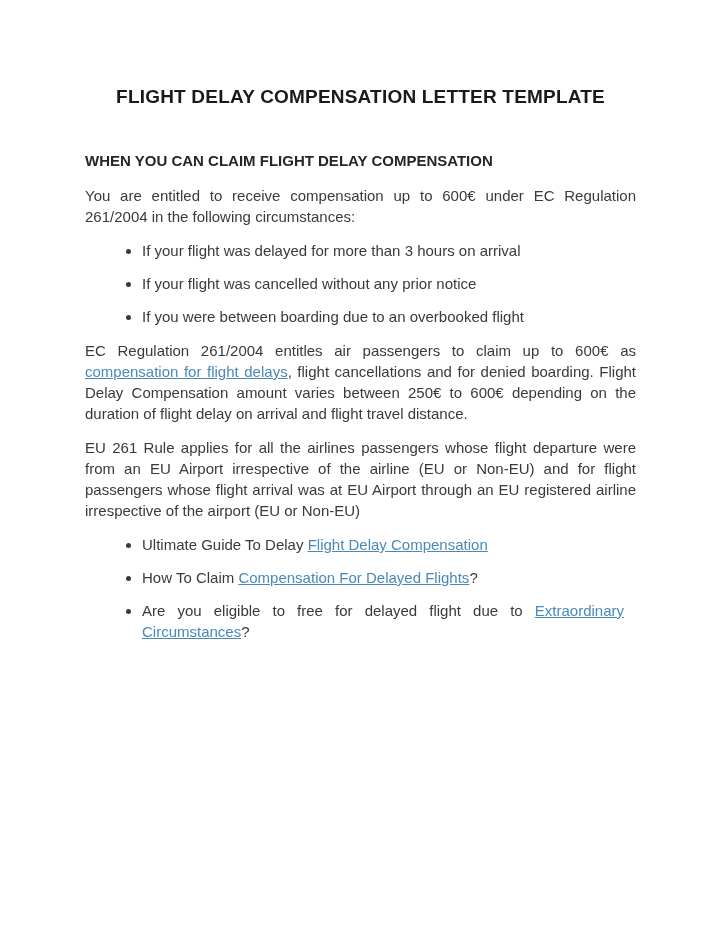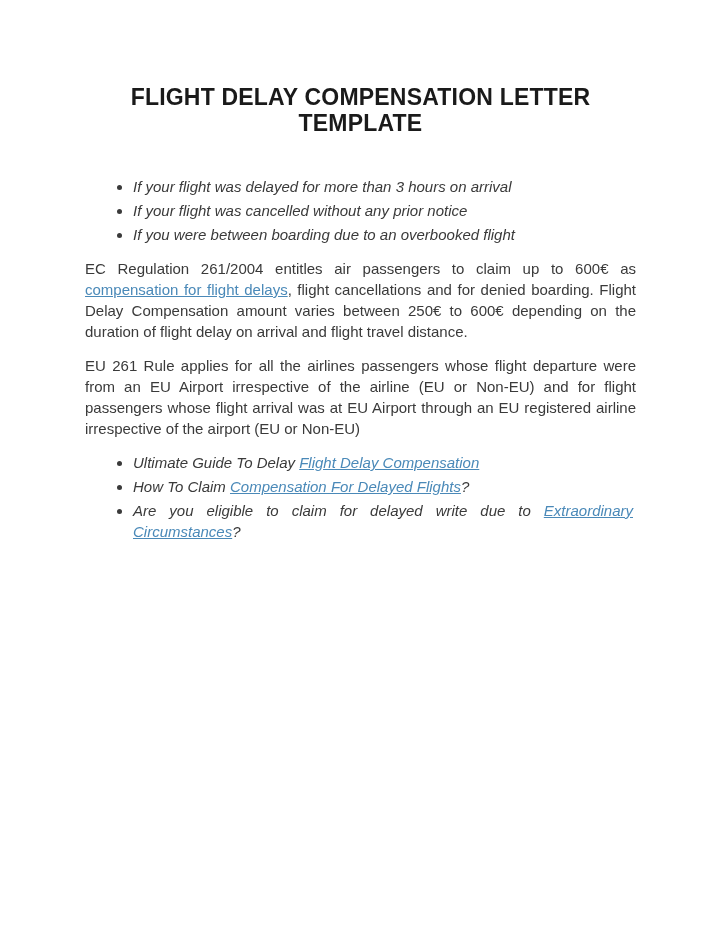"FLIGHT DELAY COMPENSATION LETTER" h1.doc-title { font-size: 23px -> 19px }
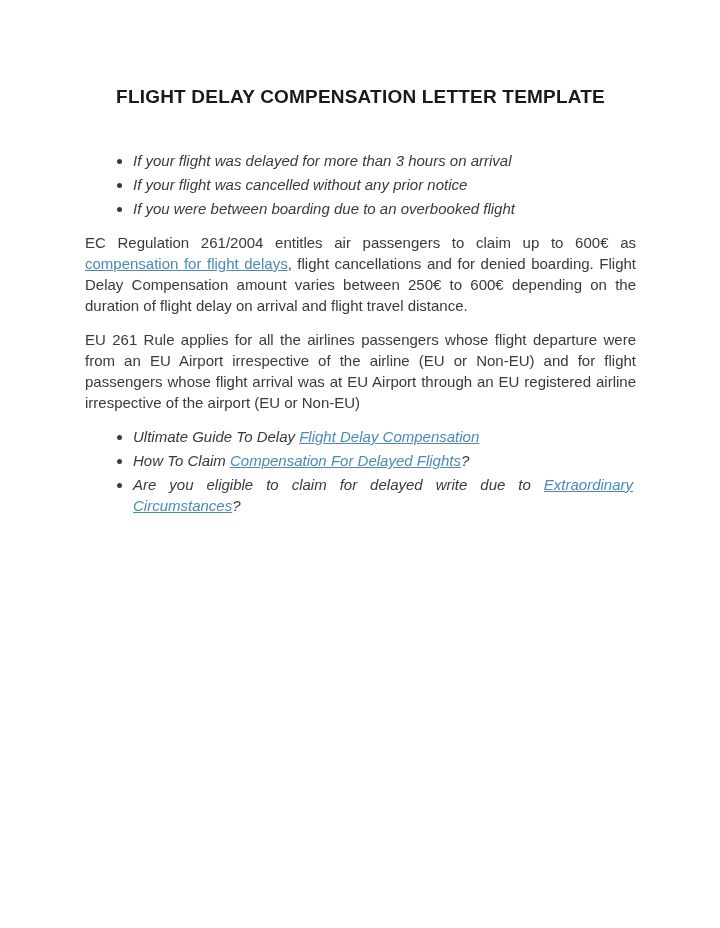"WHEN YOU CAN CLAIM FLIGHT" h2.section-heading { html: none -> <h2>WHEN YOU CAN CLAIM FLIGHT DELAY COMPENSATION</h2> }
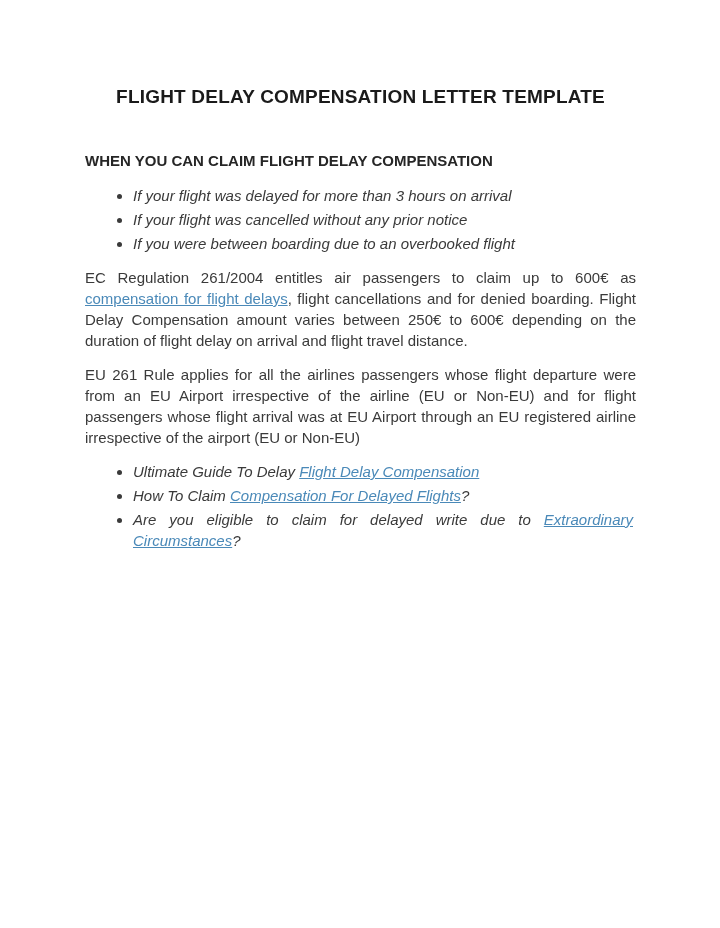"You are entitled to receive" p.para { html: none -> <p>You are entitled to receive compensation up to 600€ under EC Regulation 261/2004 in the following circumstances:</p> }
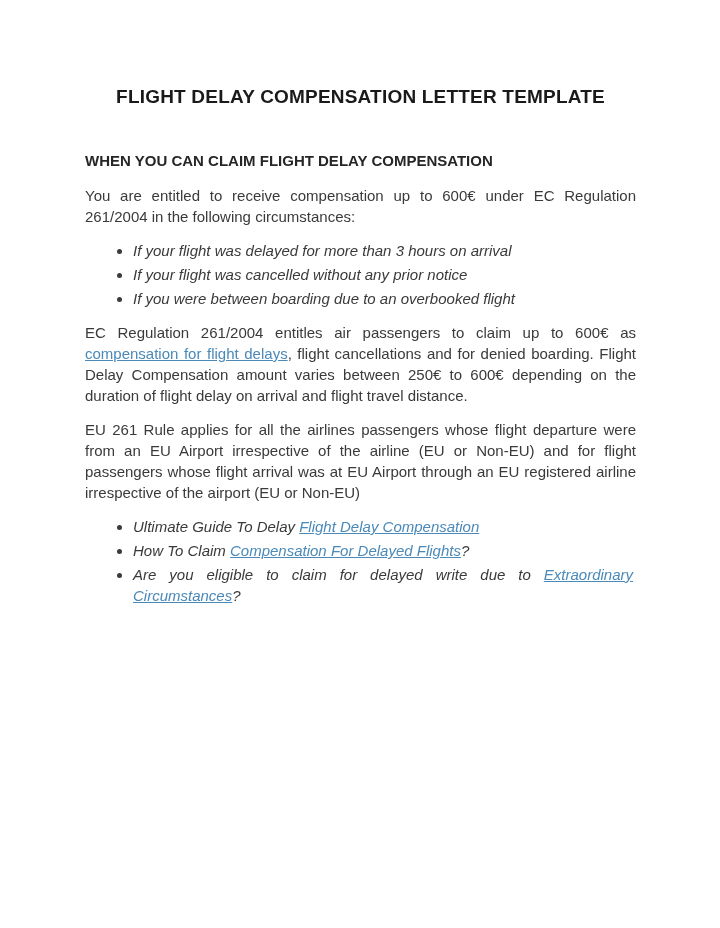"If your flight was delayed" ul.bullet-list li { font-style: italic -> none; margin: 3px -> 12px }
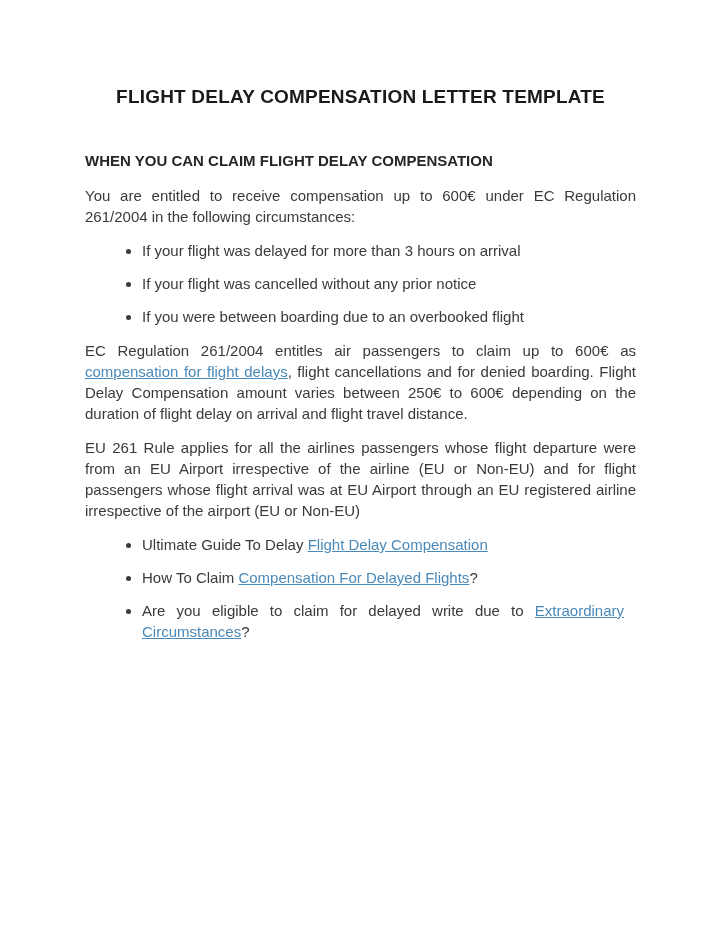"Are you eligible to claim" span { text: claim for delayed write -> free for delayed flight }
